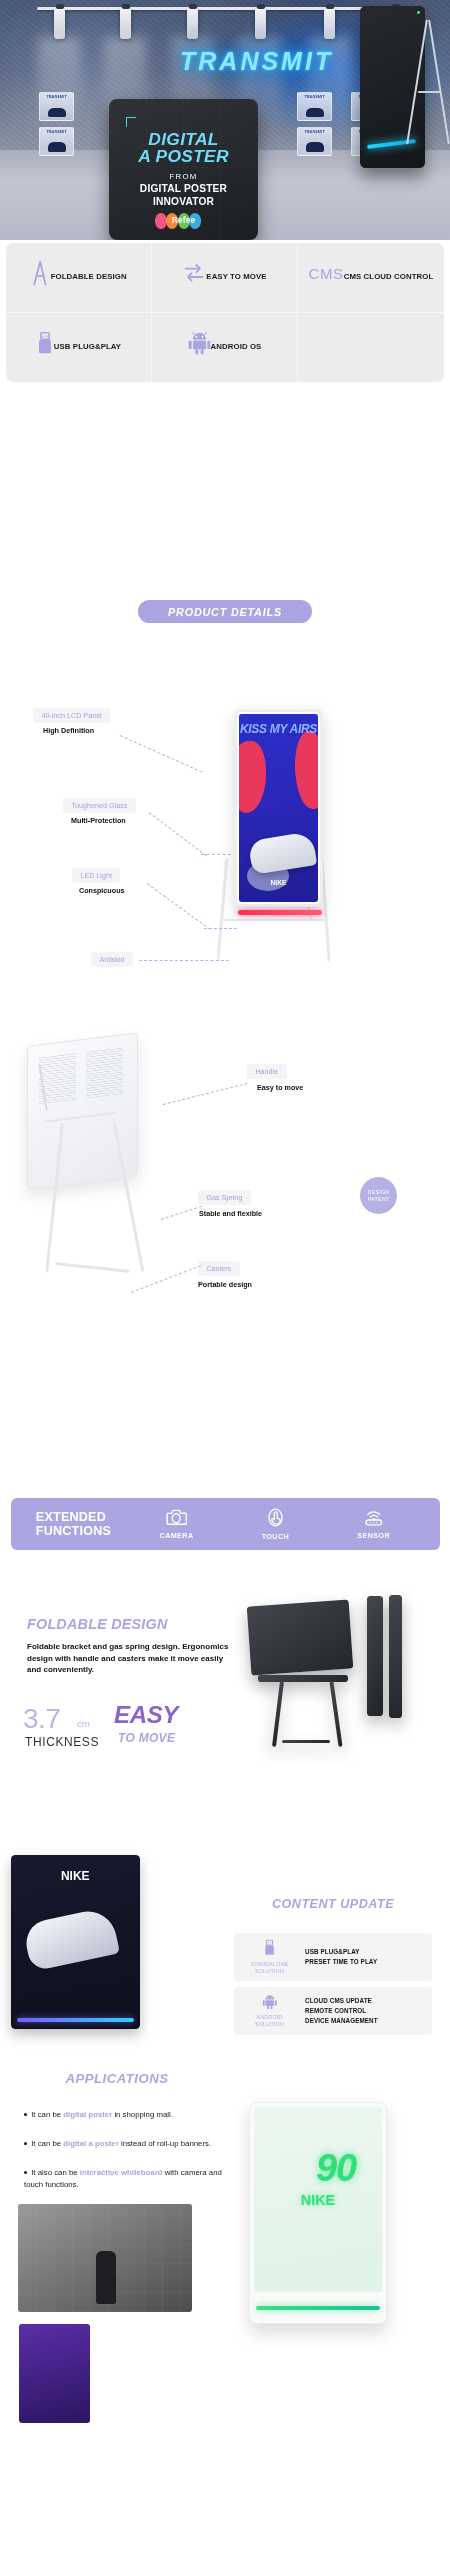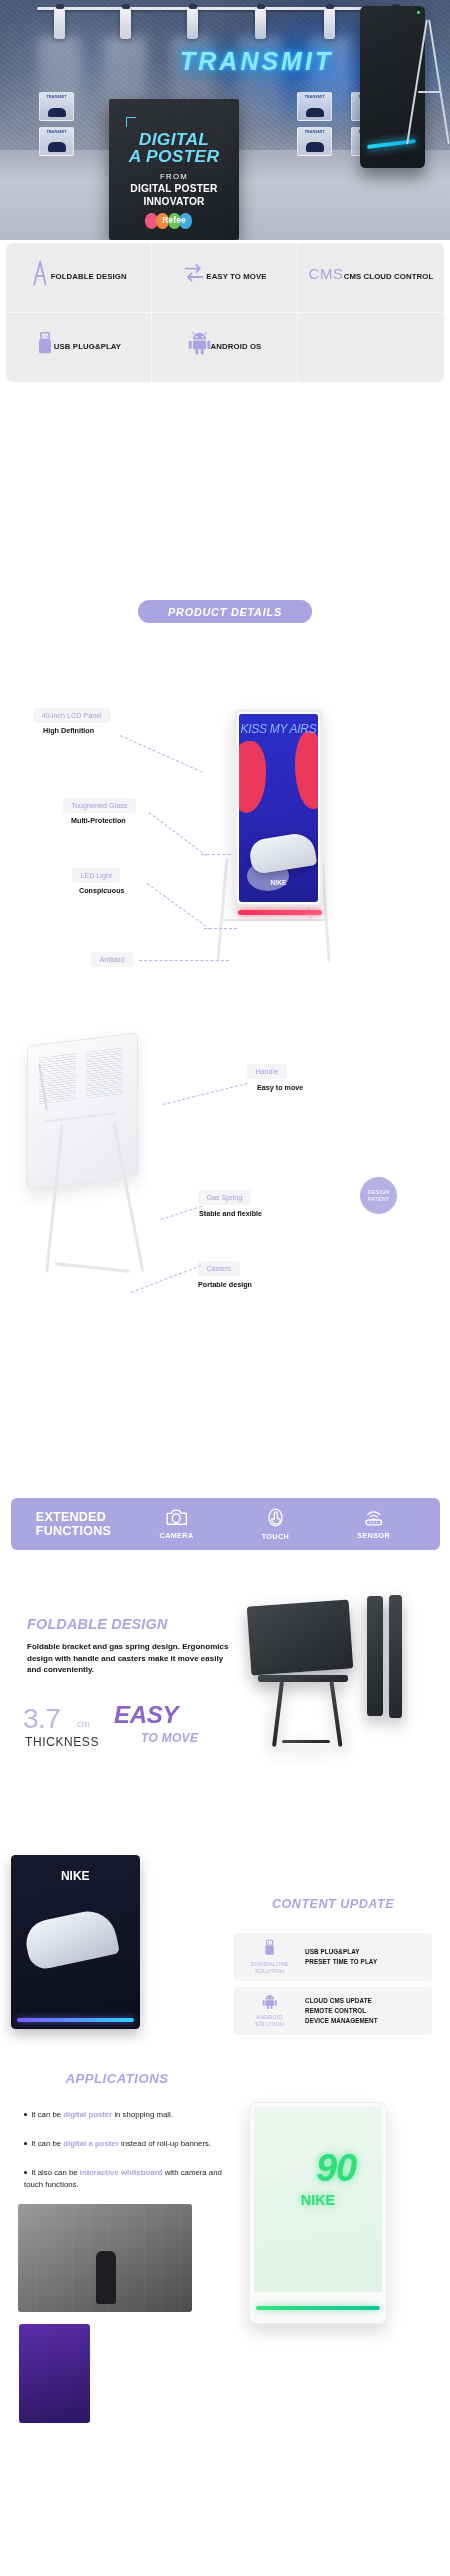"DIGITAL" .hero-panel { border-radius: 2px -> 8px; width: 130px -> 149px }
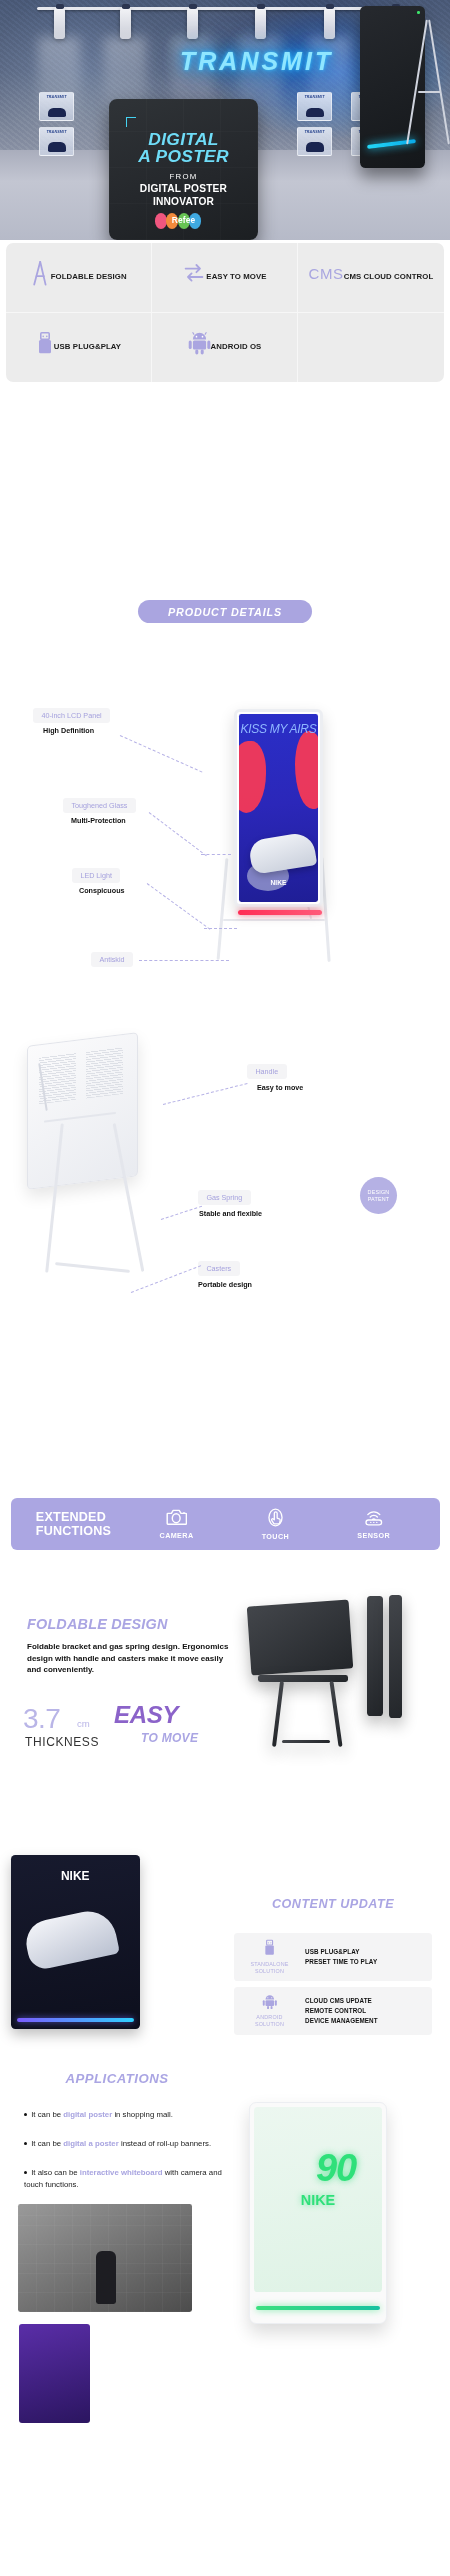"KISS MY AIRS" .fd-art .kiss { font-weight: 400 -> 700 }
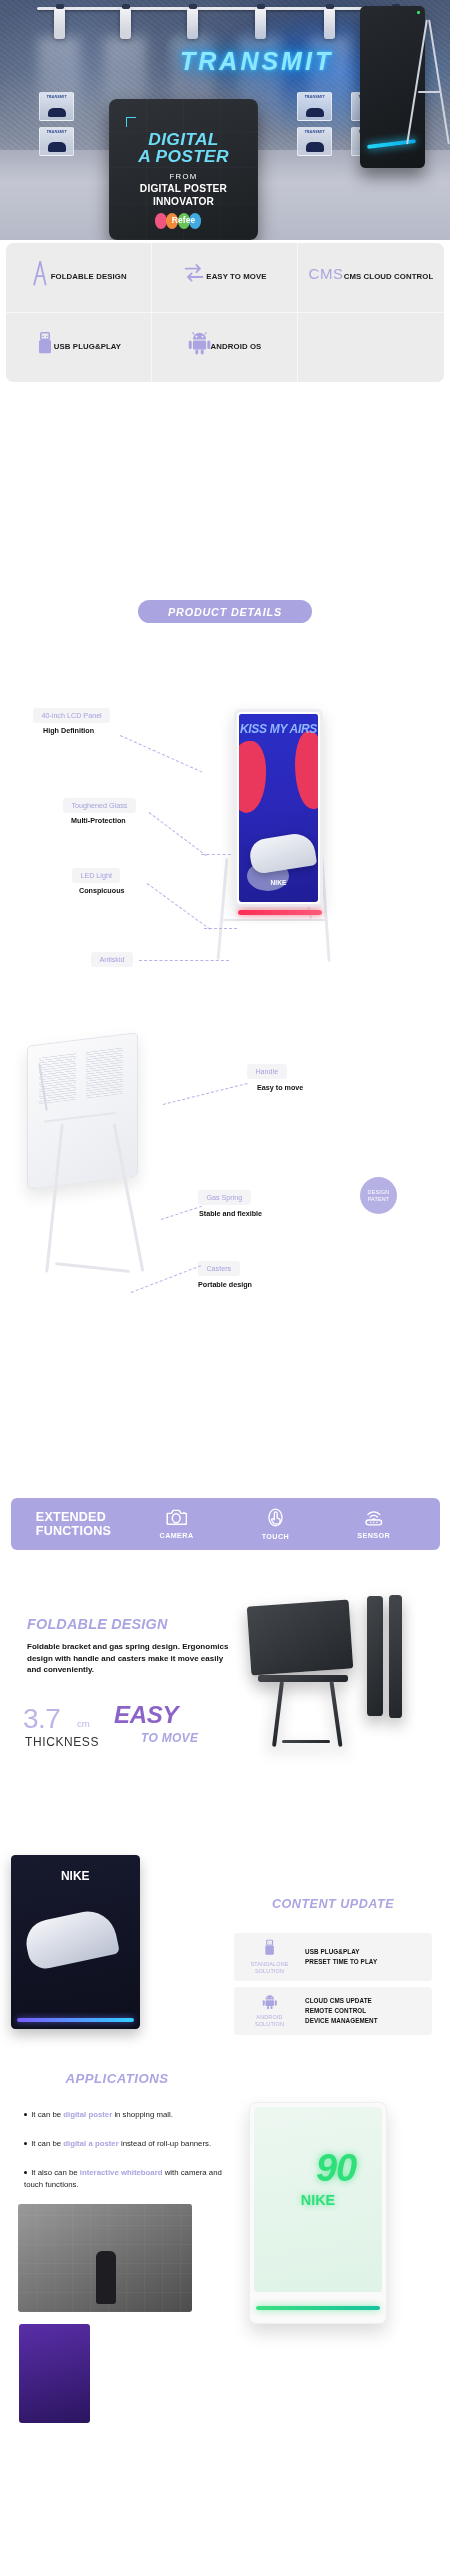"TO MOVE" .easy-small { margin-left: 23px -> none }
